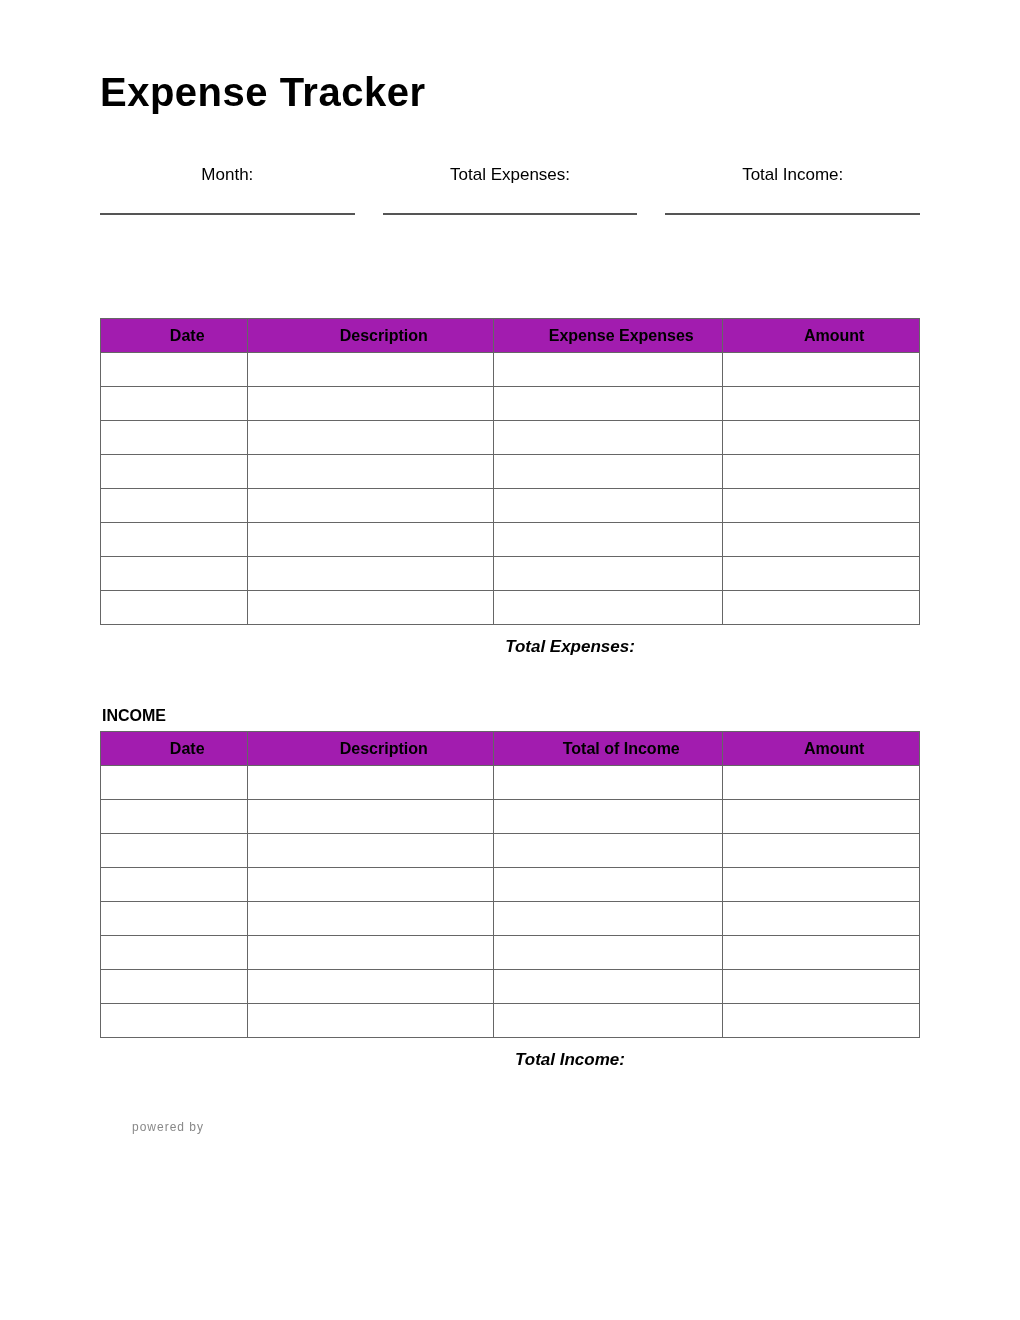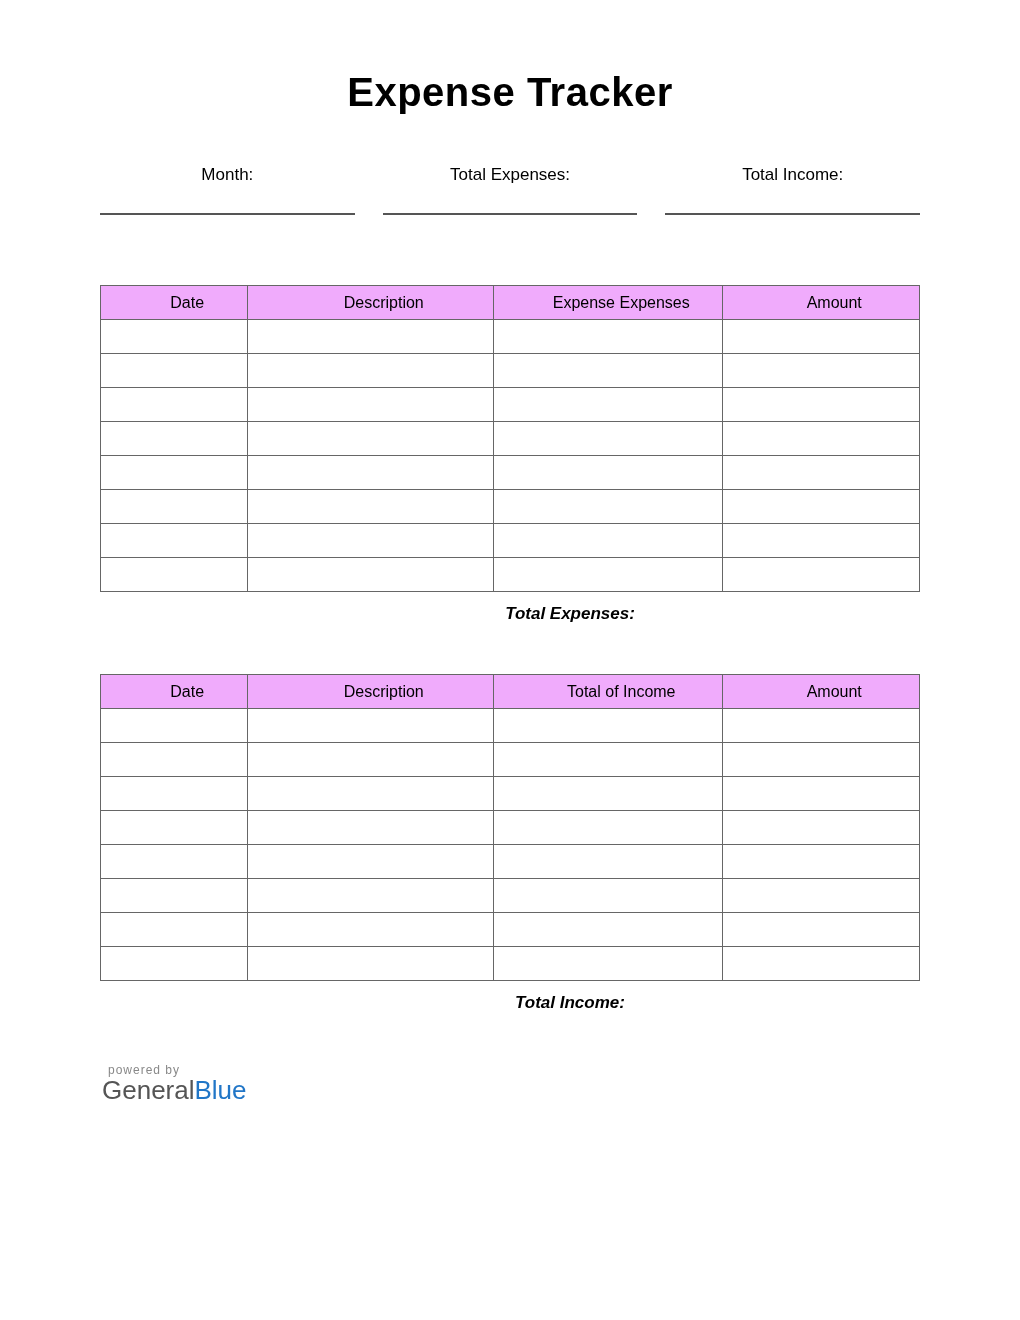"Expense Tracker" .title { text-align: center -> left }
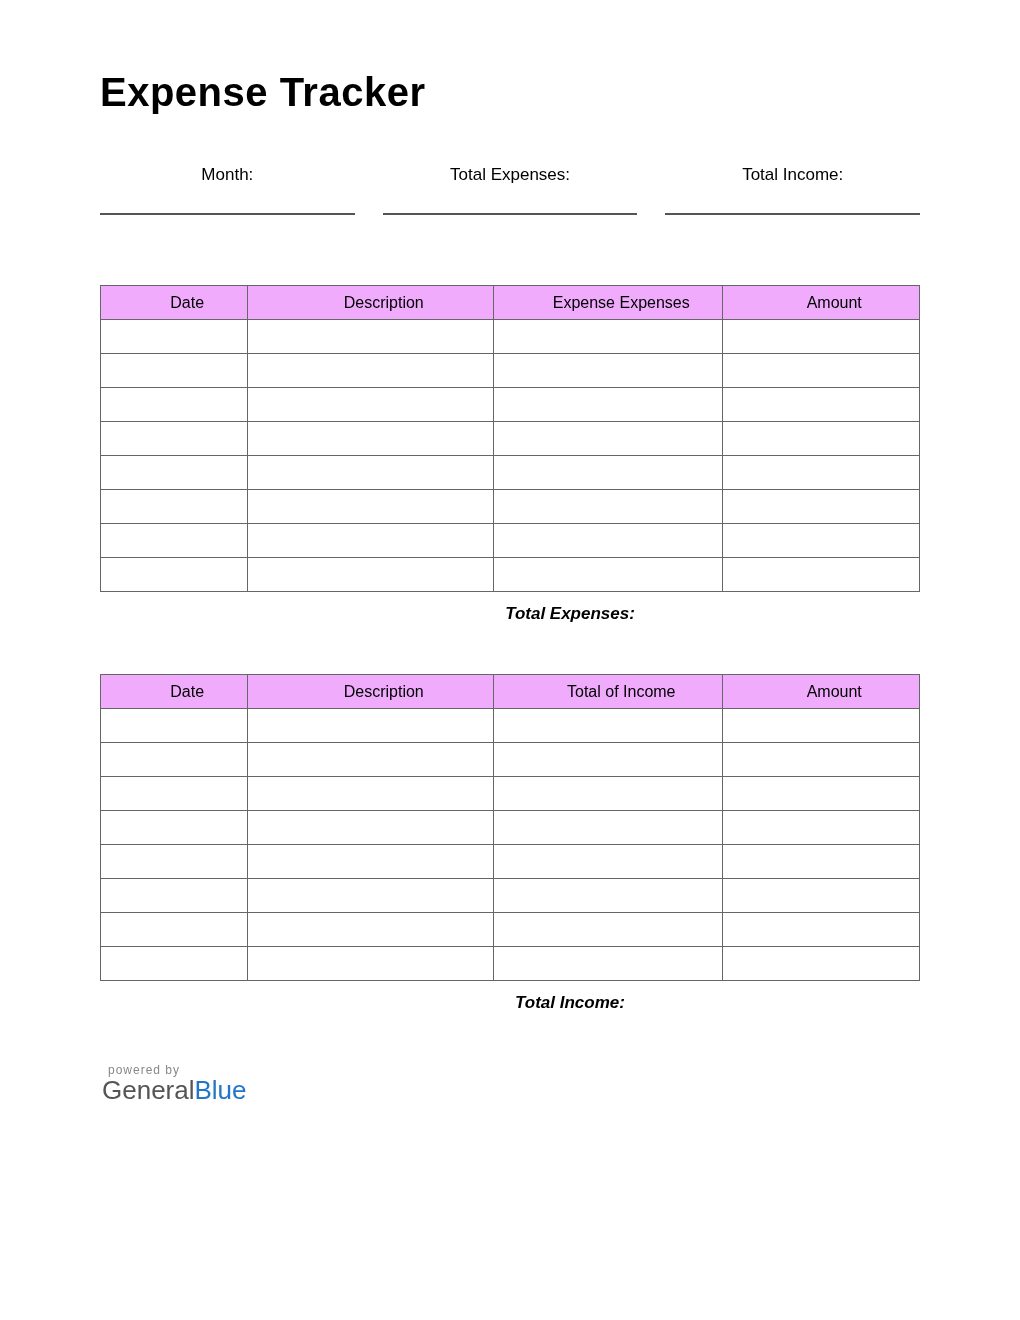"Month:" .summary-row { margin-bottom: 70px -> 103px }
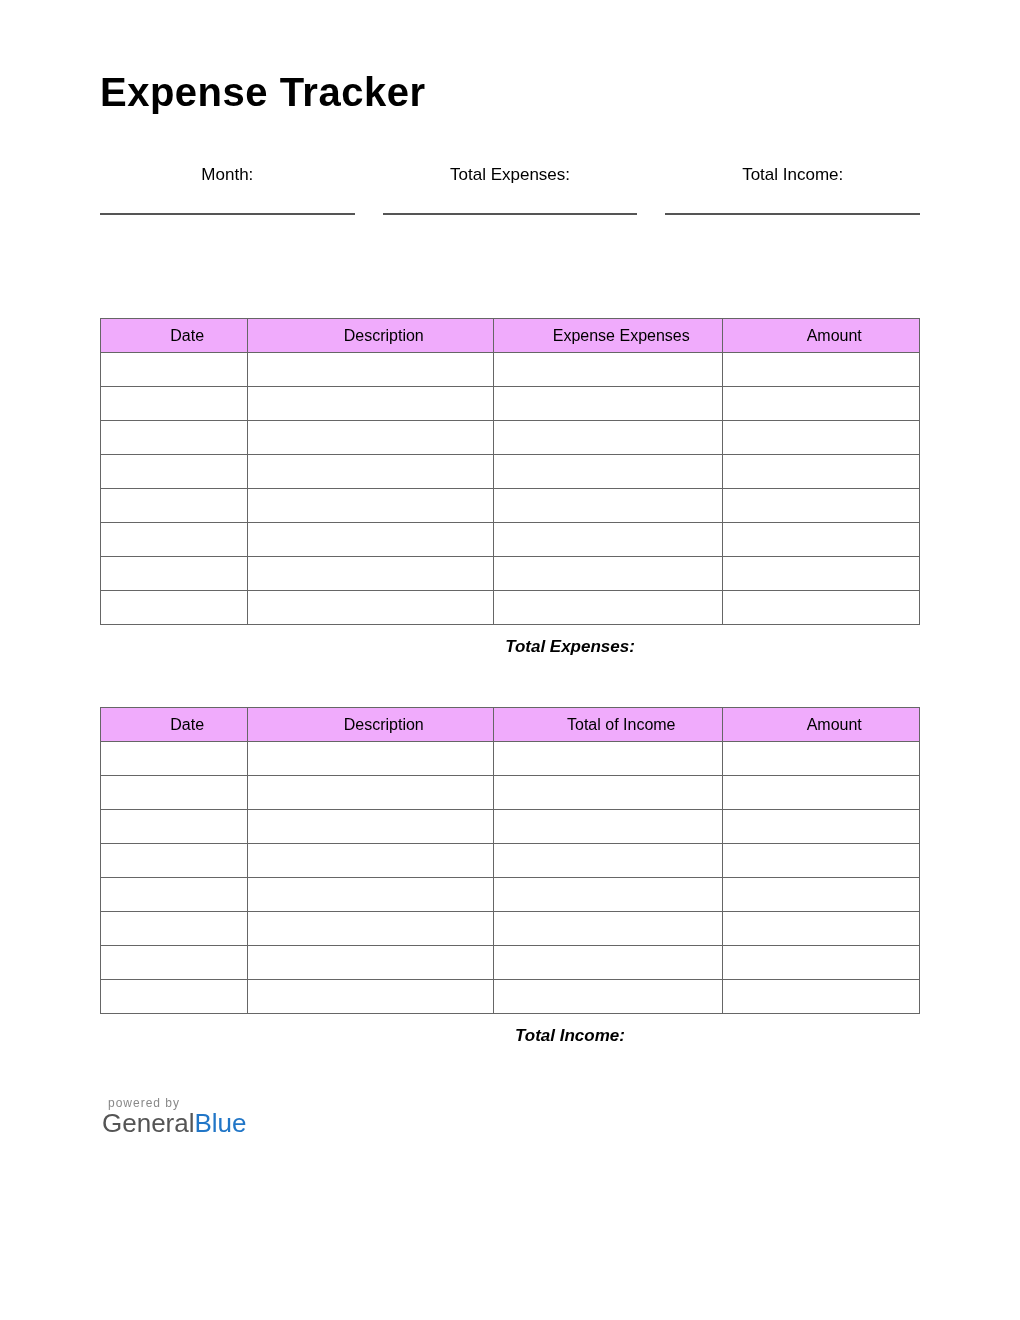"Date" th { background: #f0abfc -> #a21caf; font-weight: normal -> bold }
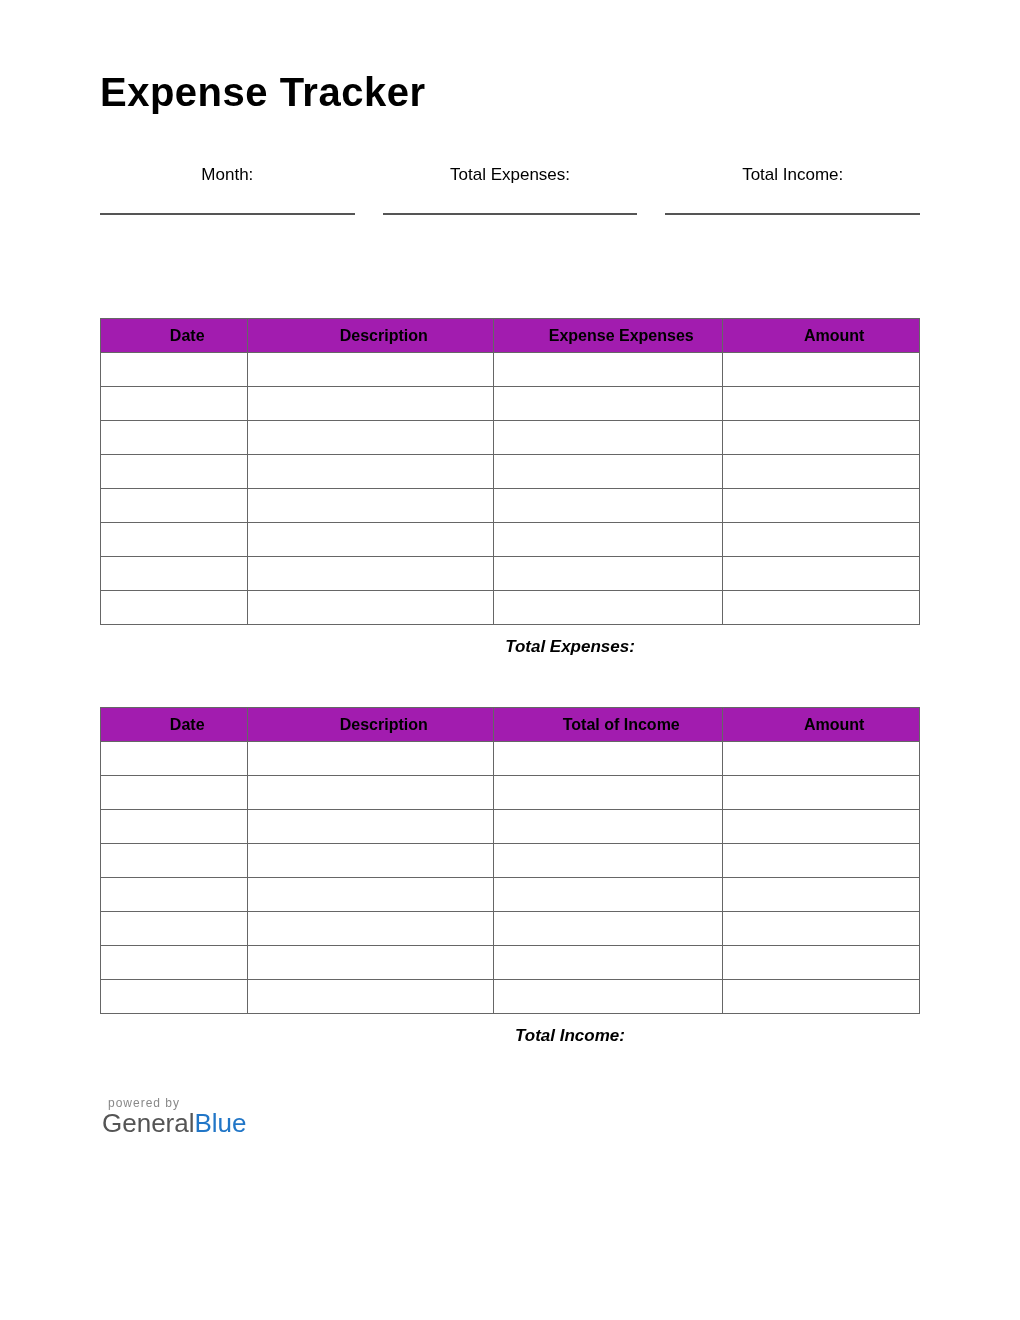"INCOME" div.section-heading { html: none -> <div>INCOME</div> }
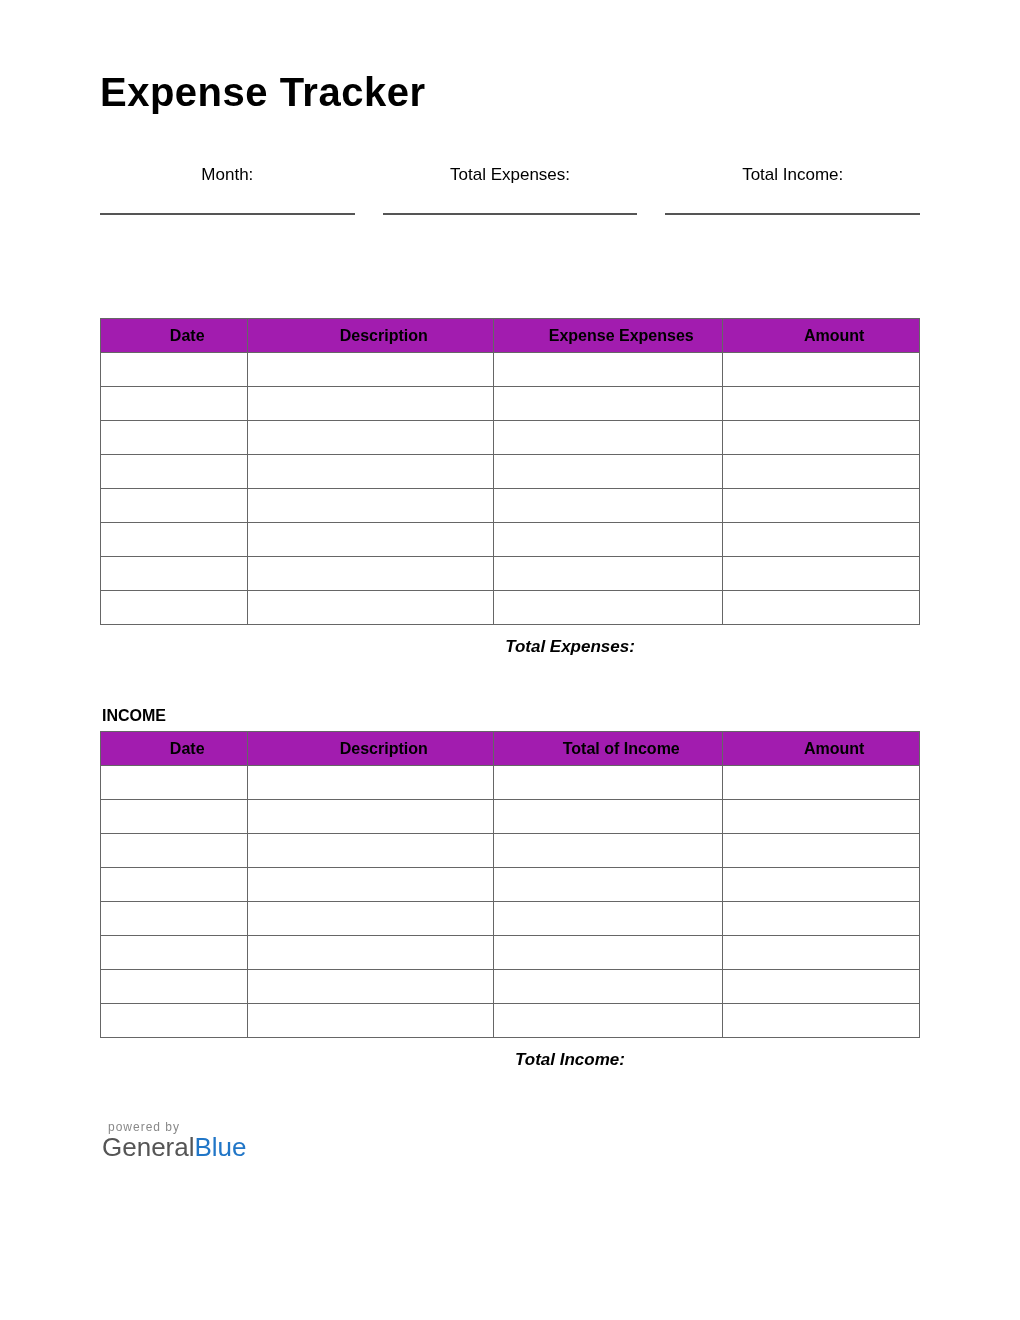"powered by" .footer-powered { margin-left: none -> 24px }
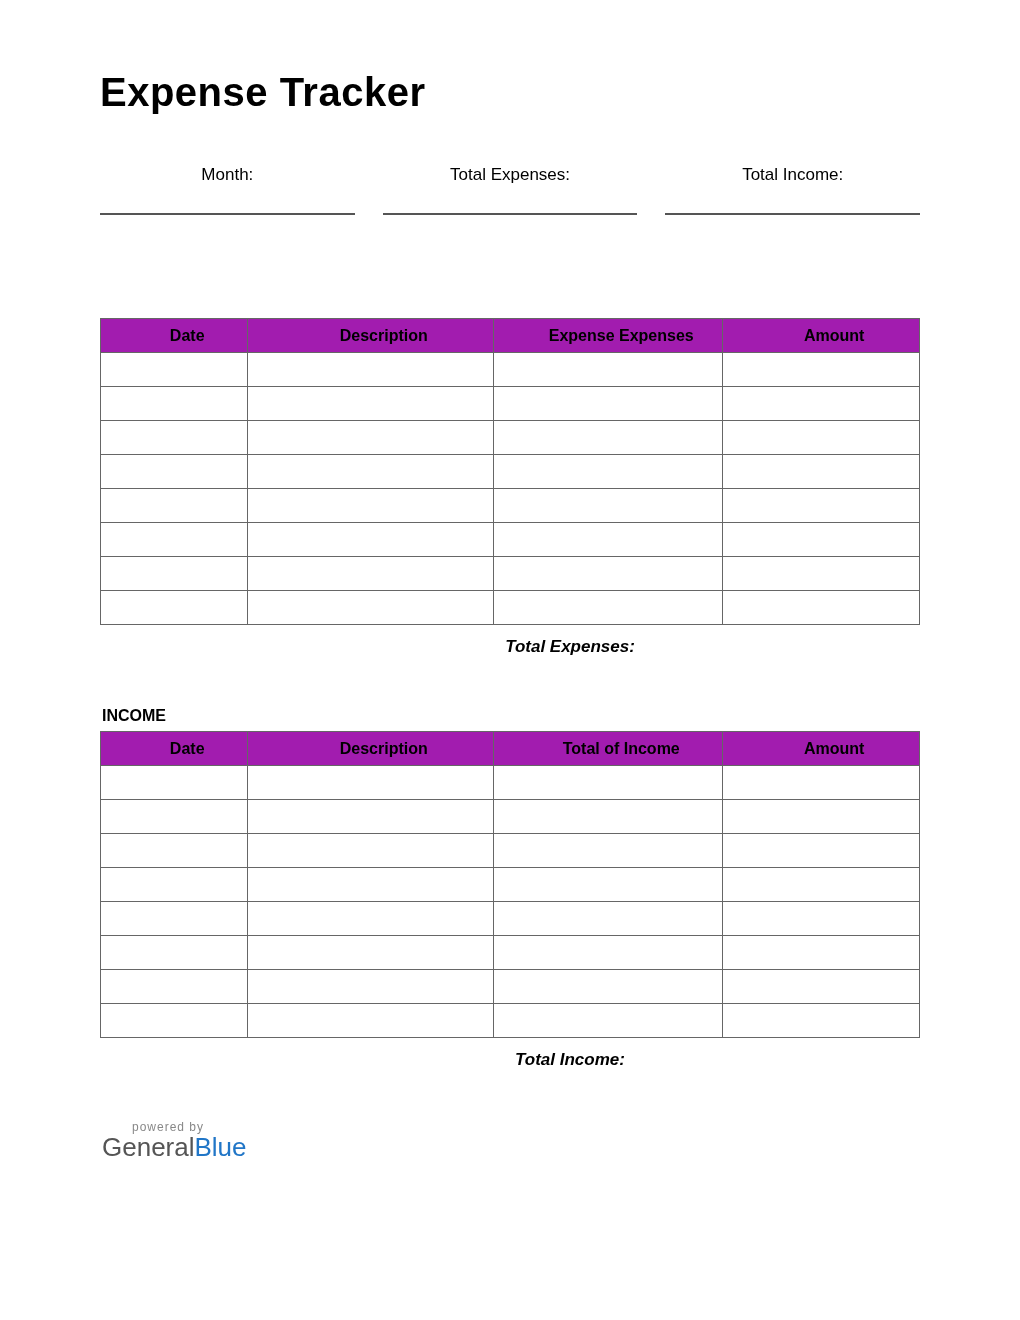"GeneralBlue" div.footer-brand { html: <div> <span>General</span><span>Blue</span> </div> -> none }
